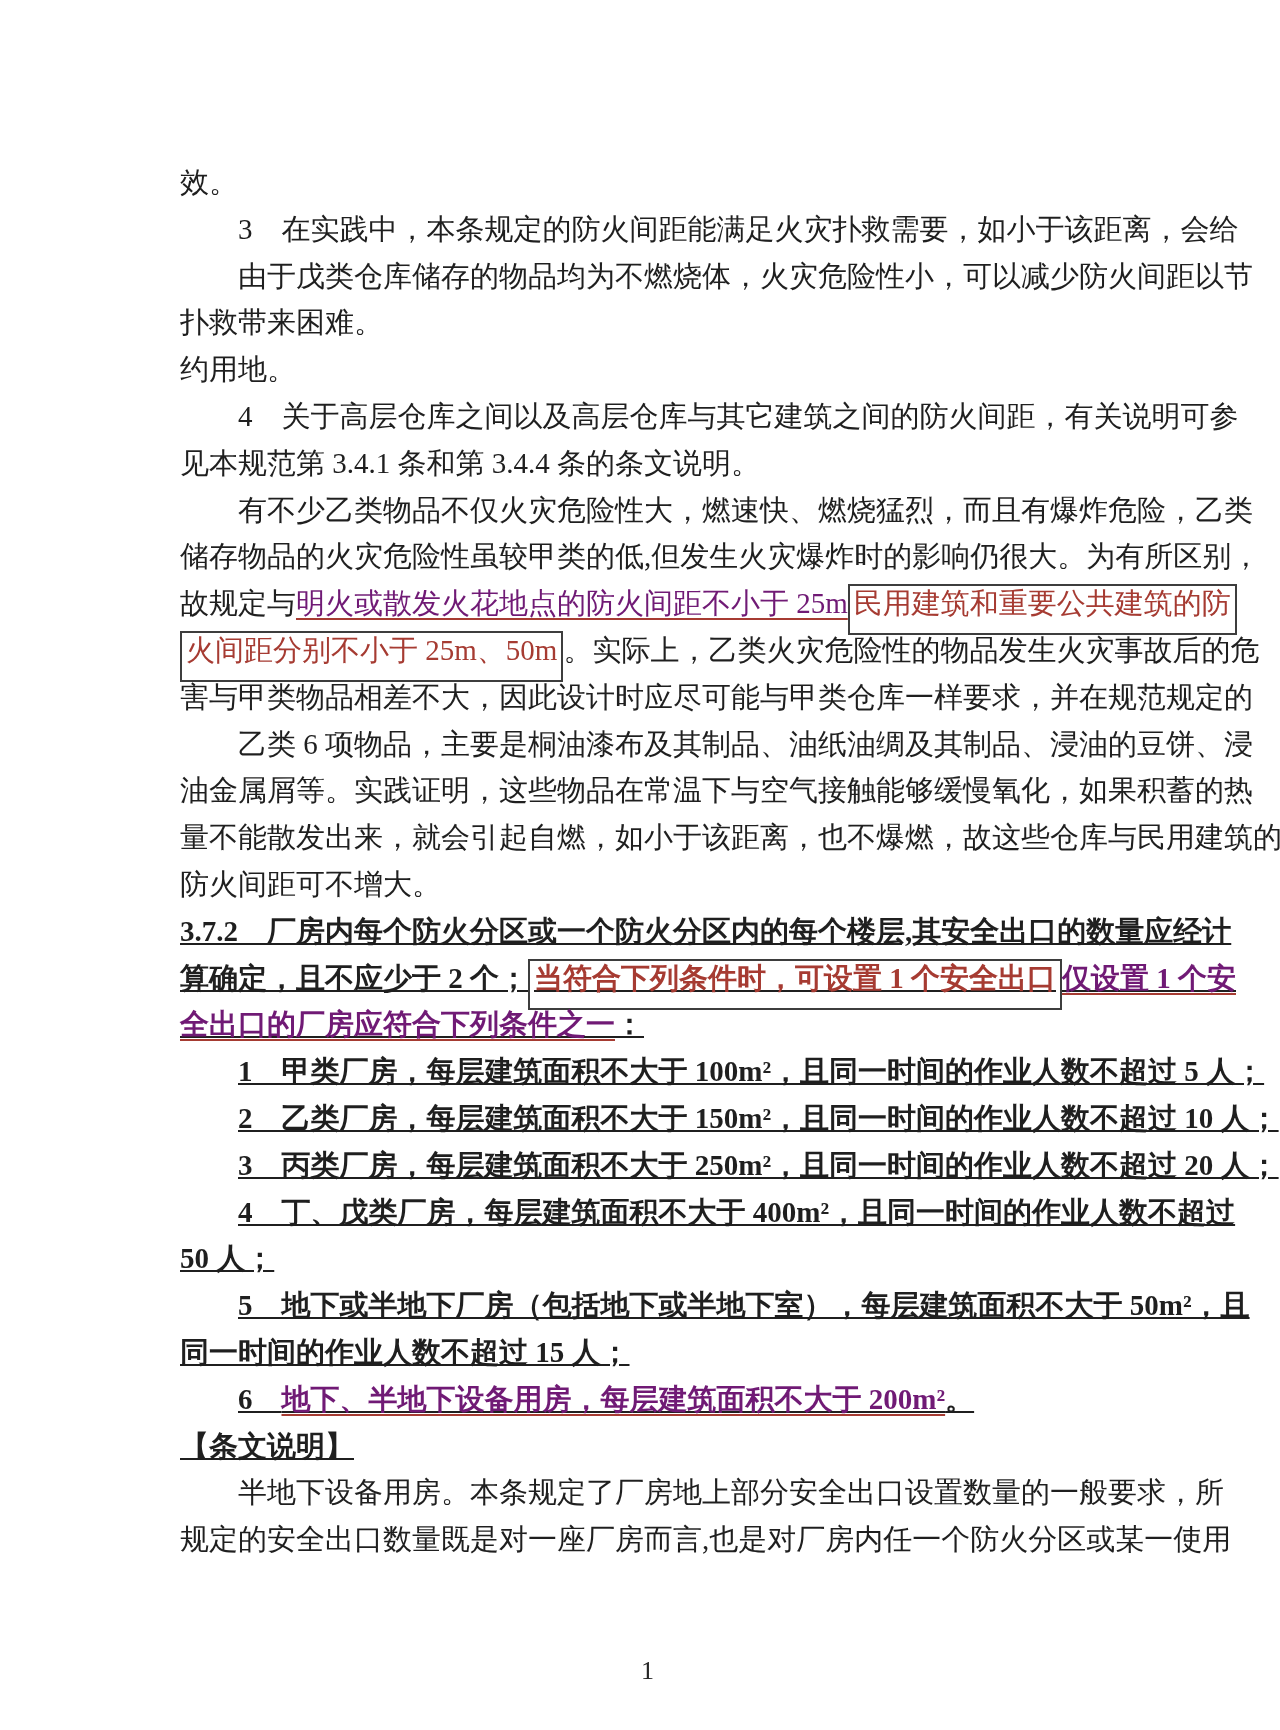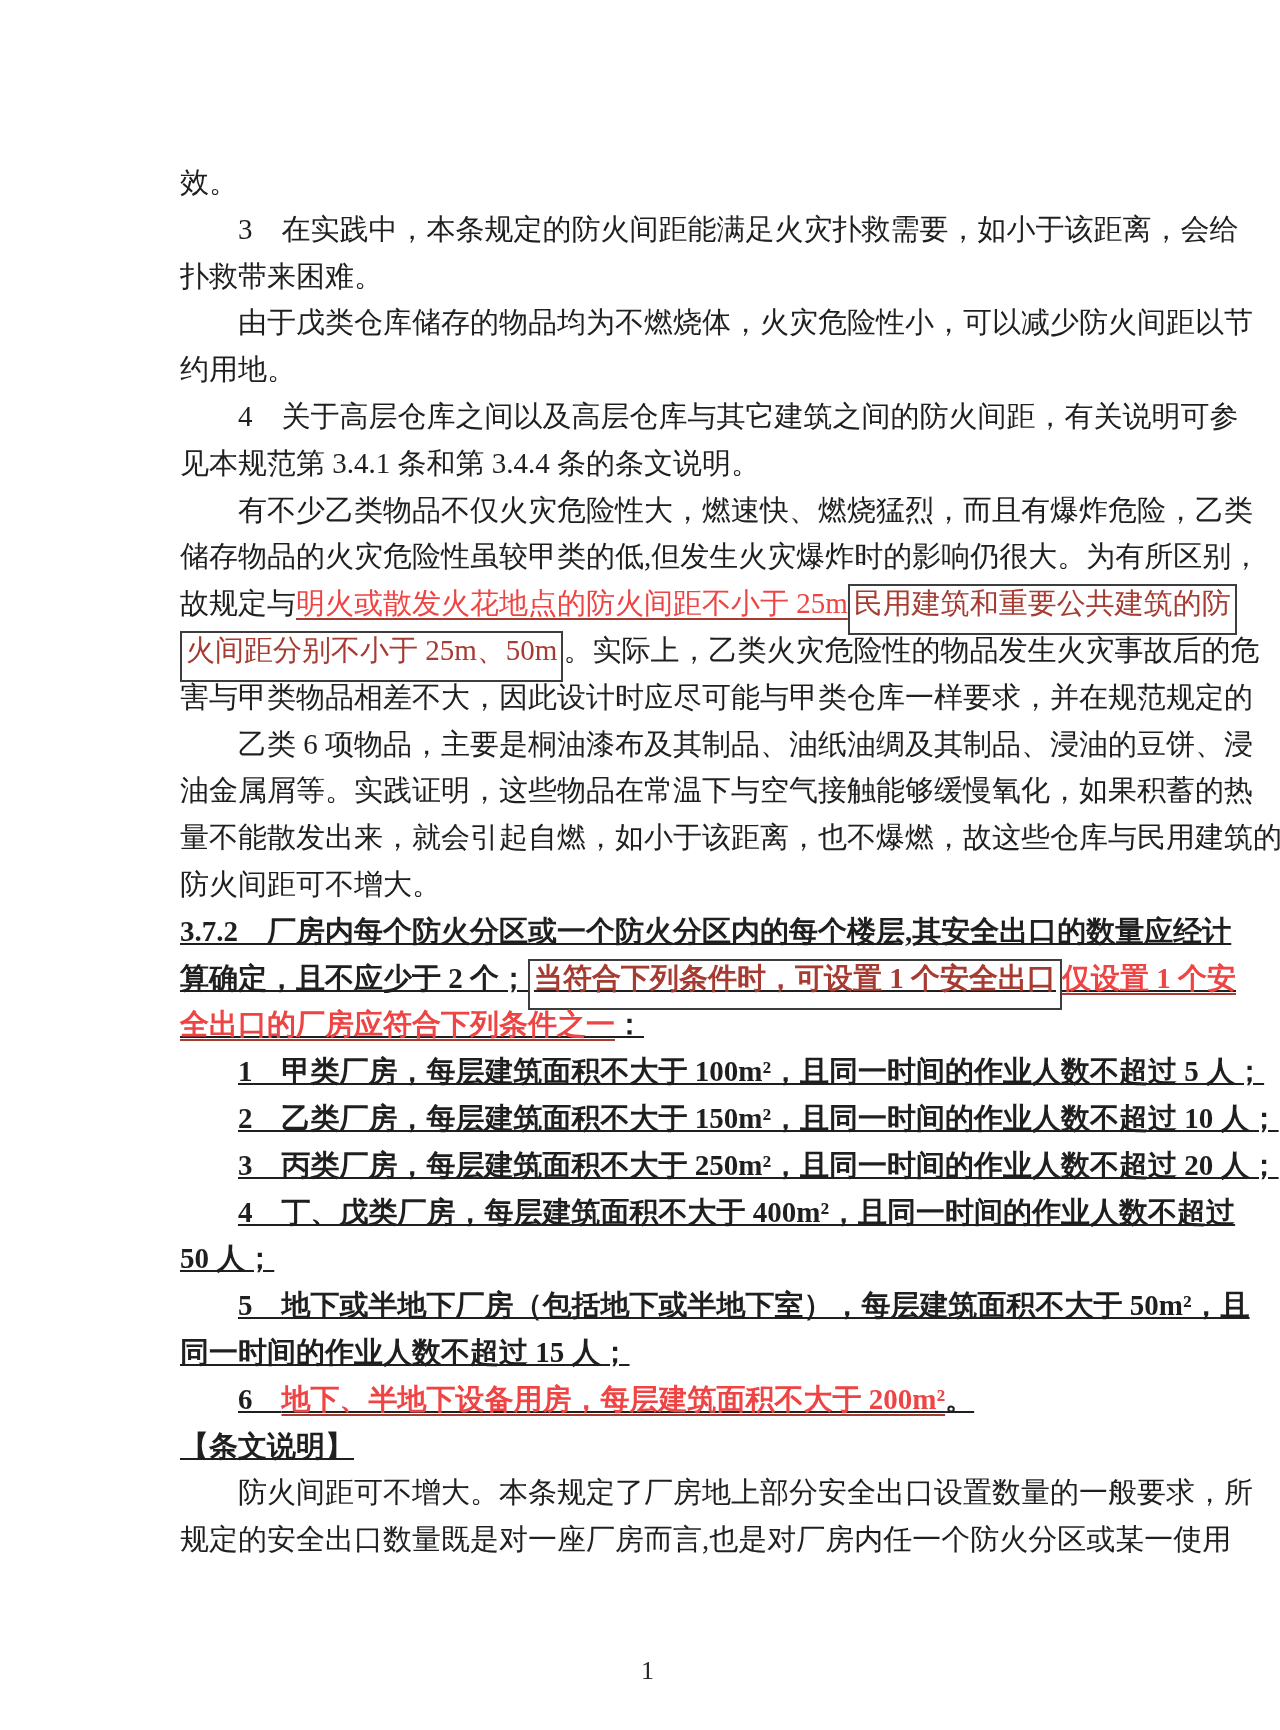"扑救带来困难。" div.ln { order: before "由于戊类仓库储存的物品均为不燃烧体，火灾危险性小，可以减少防火间距以节" -> after "由于戊类仓库储存的物品均为不燃烧体，火灾危险性小，可以减少防火间距以节" }
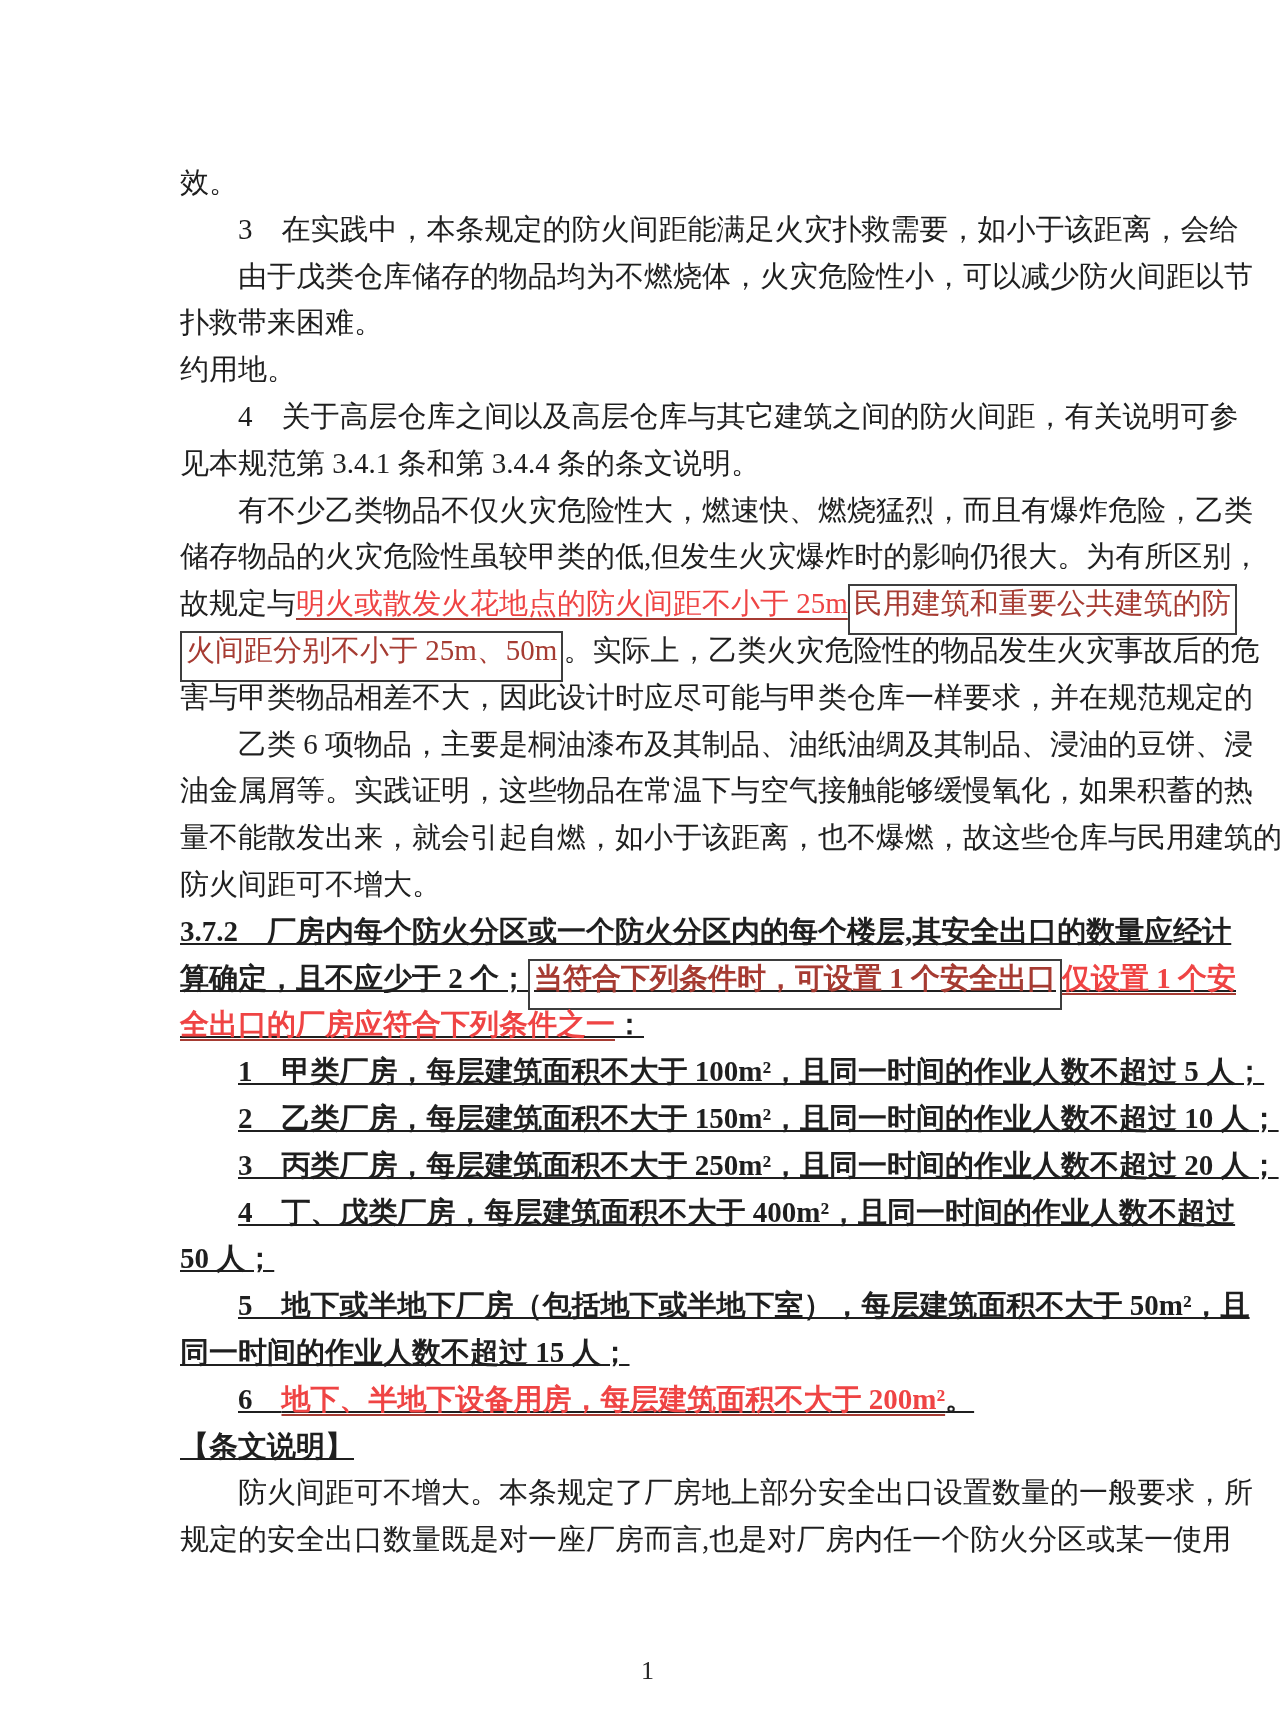"明火或散发火花地点的防火间距不小于 25m" .red { color: #ef4444 -> #701a75 }
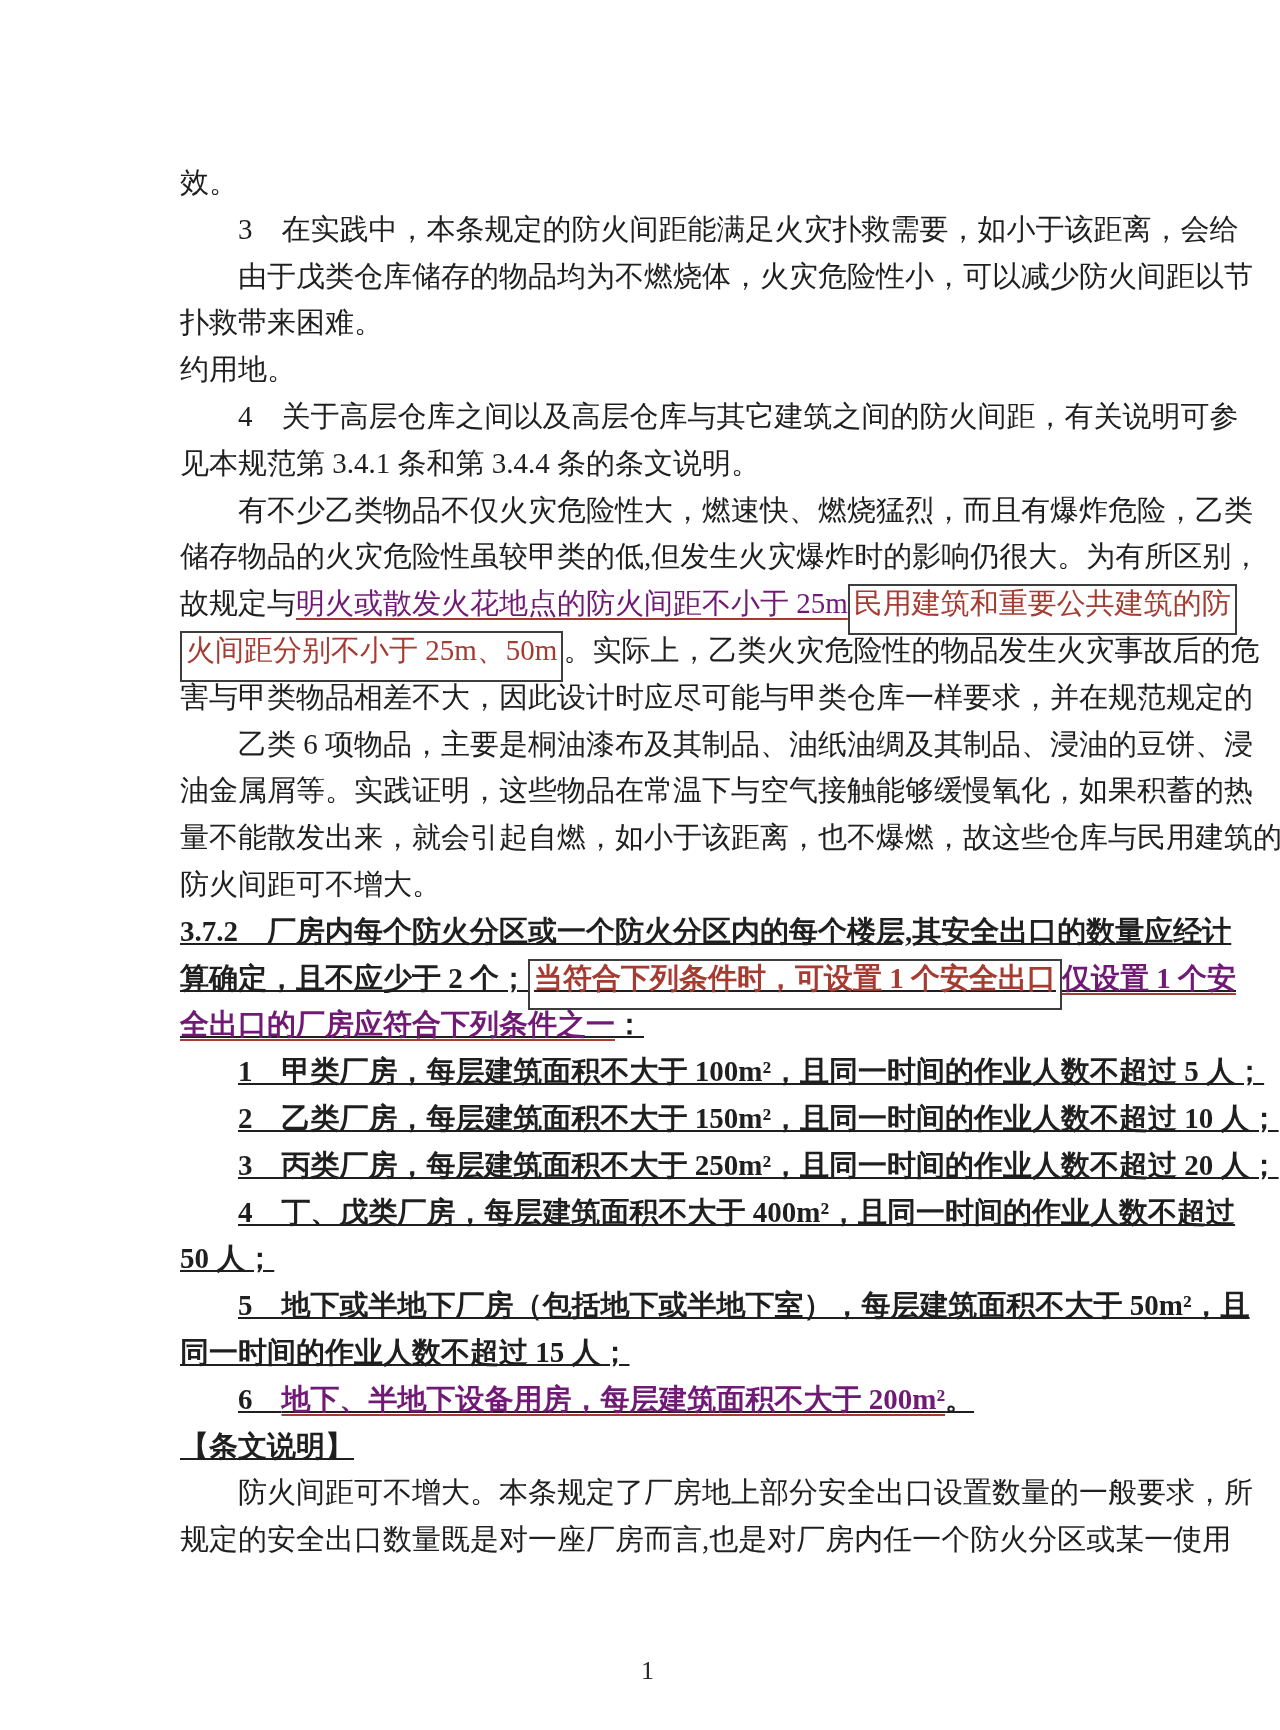"防火间距可不增大。本条规定了厂房地上部分安全出口设置数量的一般要求，所" span { text: 防火间距可不增大 -> 半地下设备用房 }
